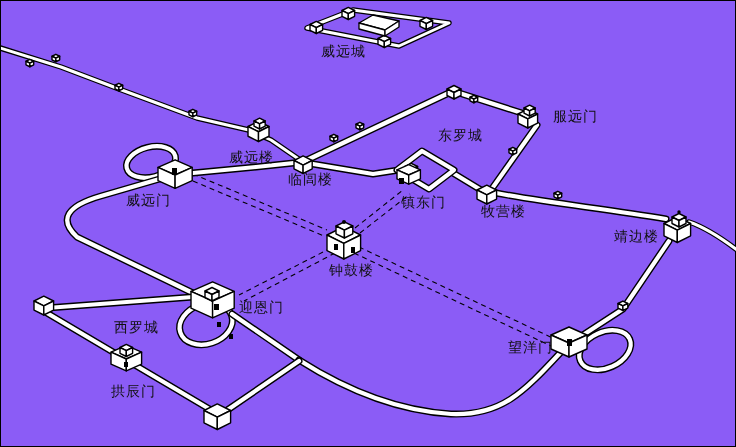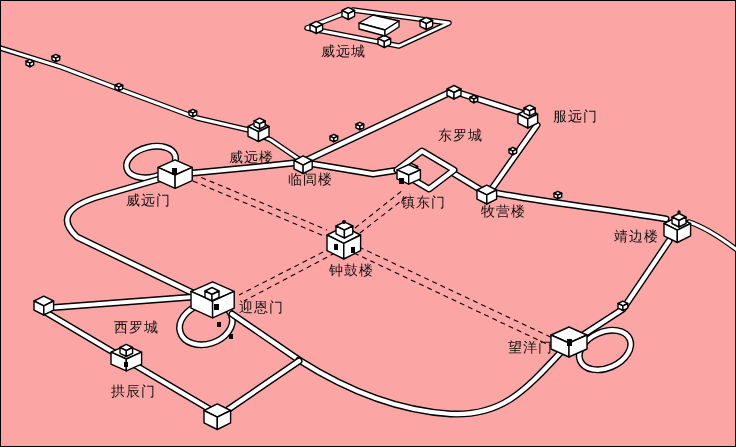"威远城" .canvas { background: #fca5a5 -> #8b5cf6 }
